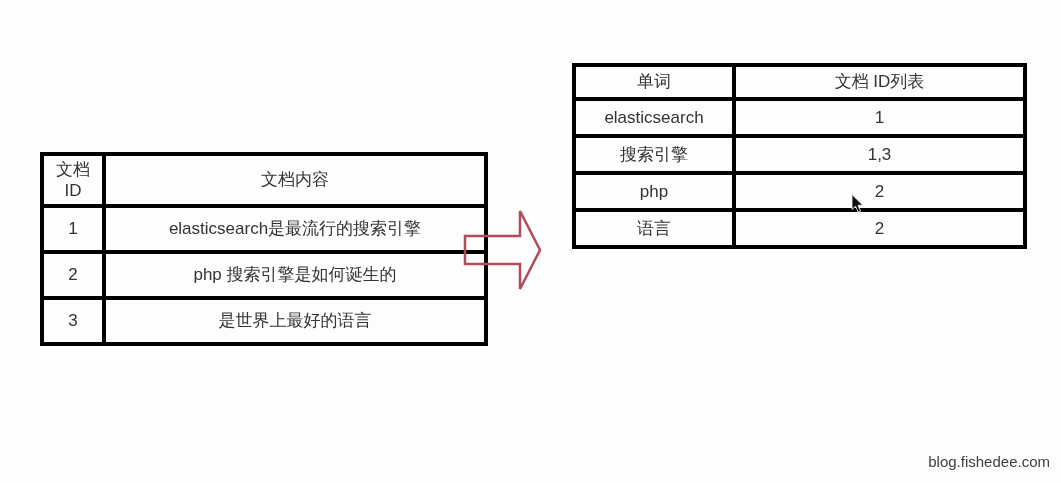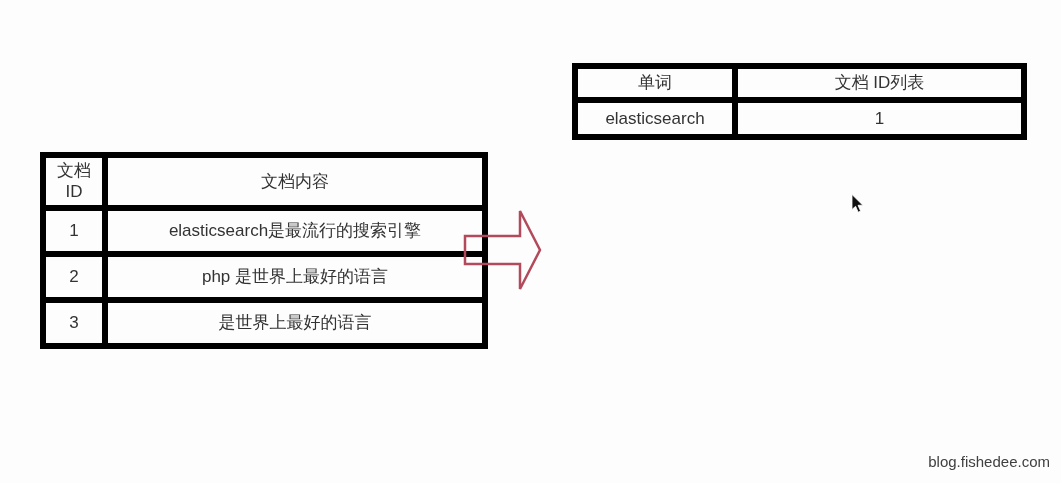"单词" table.diagram-table td { border: 6px solid #000000 -> 4px solid #000000 }
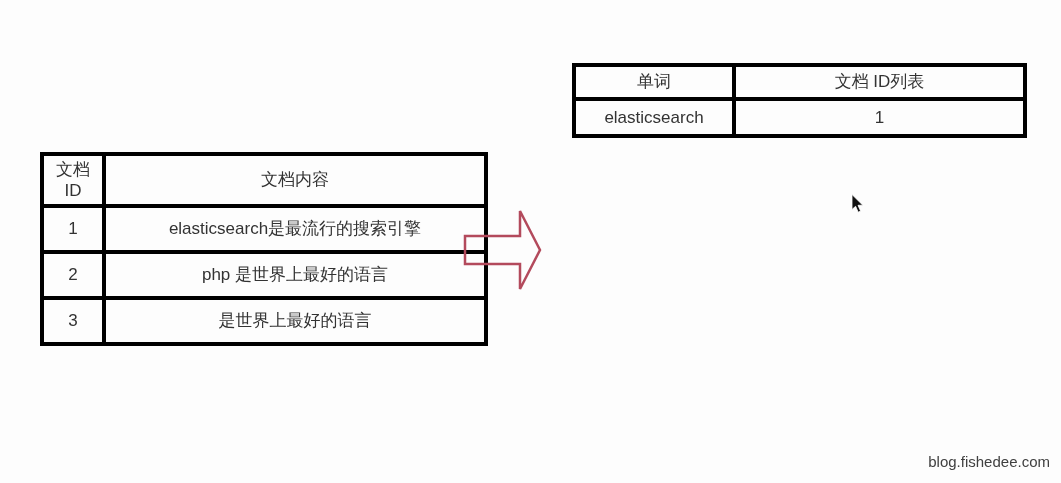"搜索引擎" tr.row { html: none -> <tr> <td>搜索引擎</td> <td>1,3</td> </tr> }
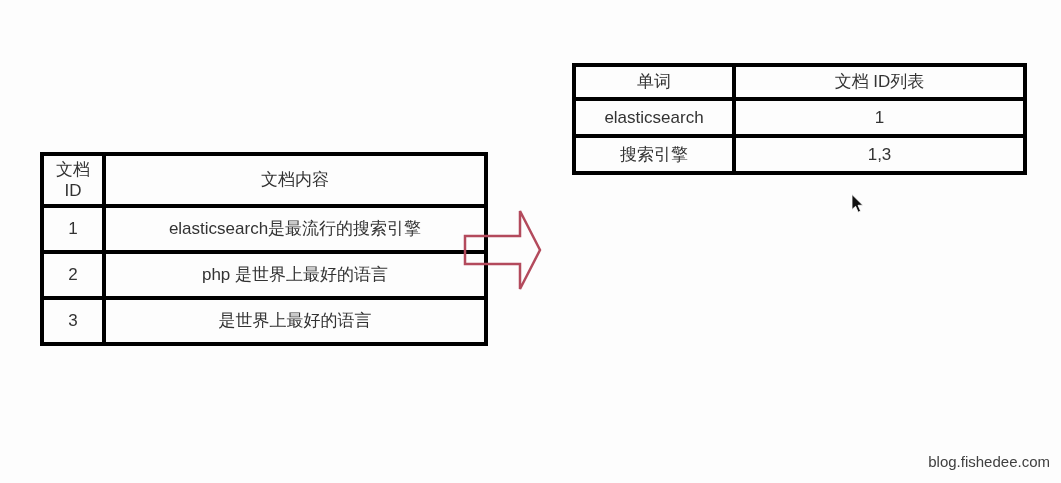"php" tr.row { html: none -> <tr> <td>php</td> <td>2</td> </tr> }
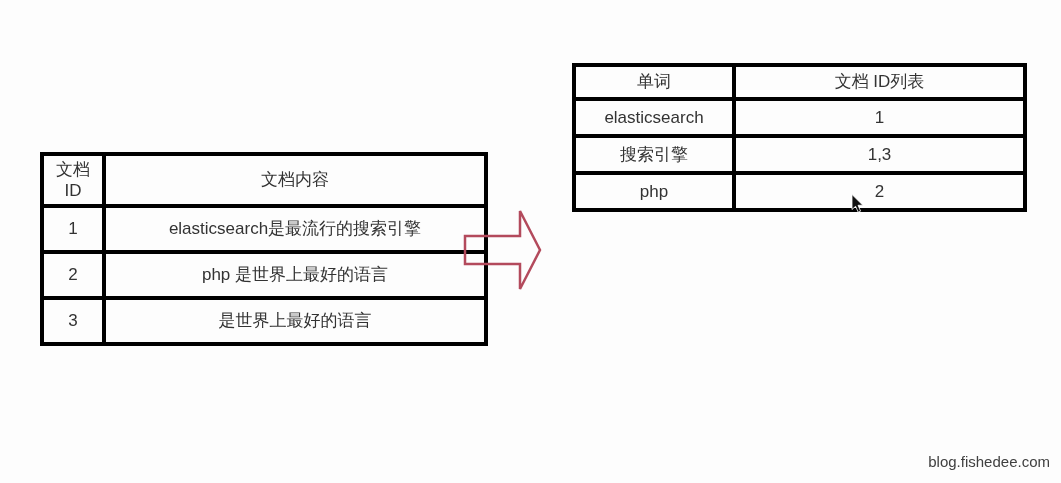"语言" tr.row { html: none -> <tr> <td>语言</td> <td>2</td> </tr> }
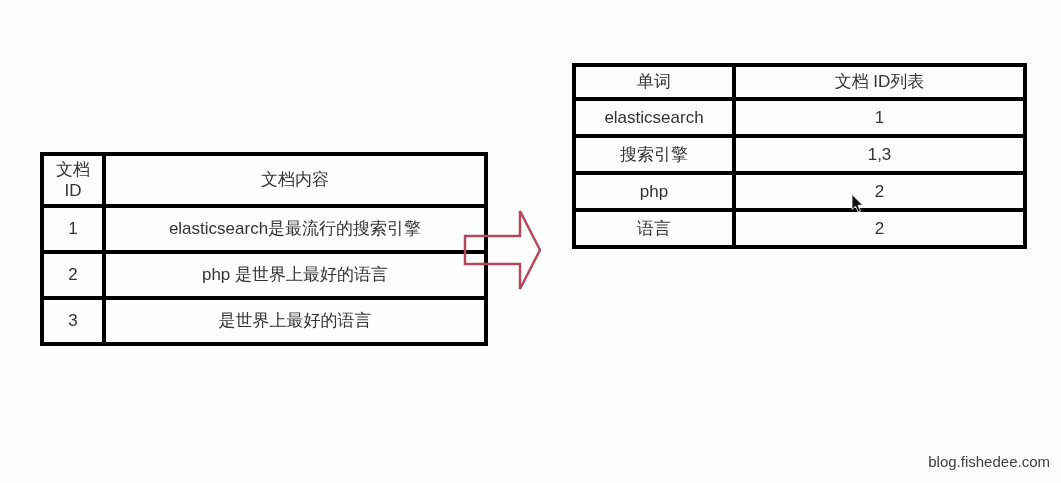"php 是世界上最好的语言" td { text: 是世界上最好的语言 -> 搜索引擎是如何诞生的 }
